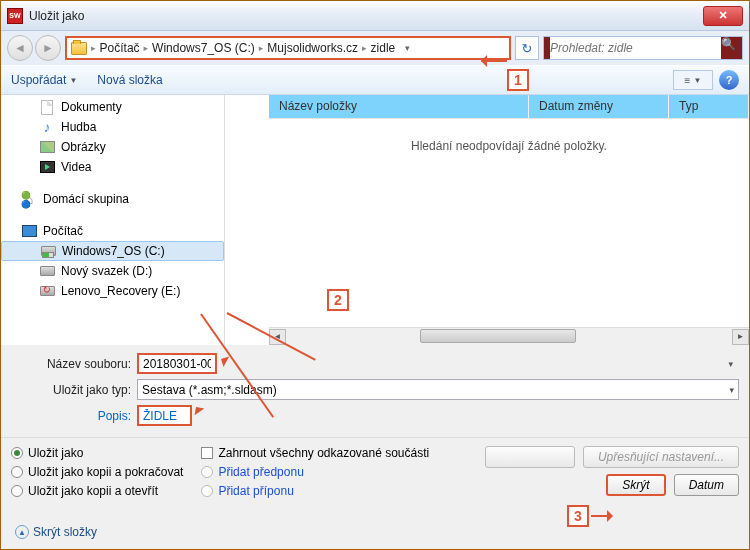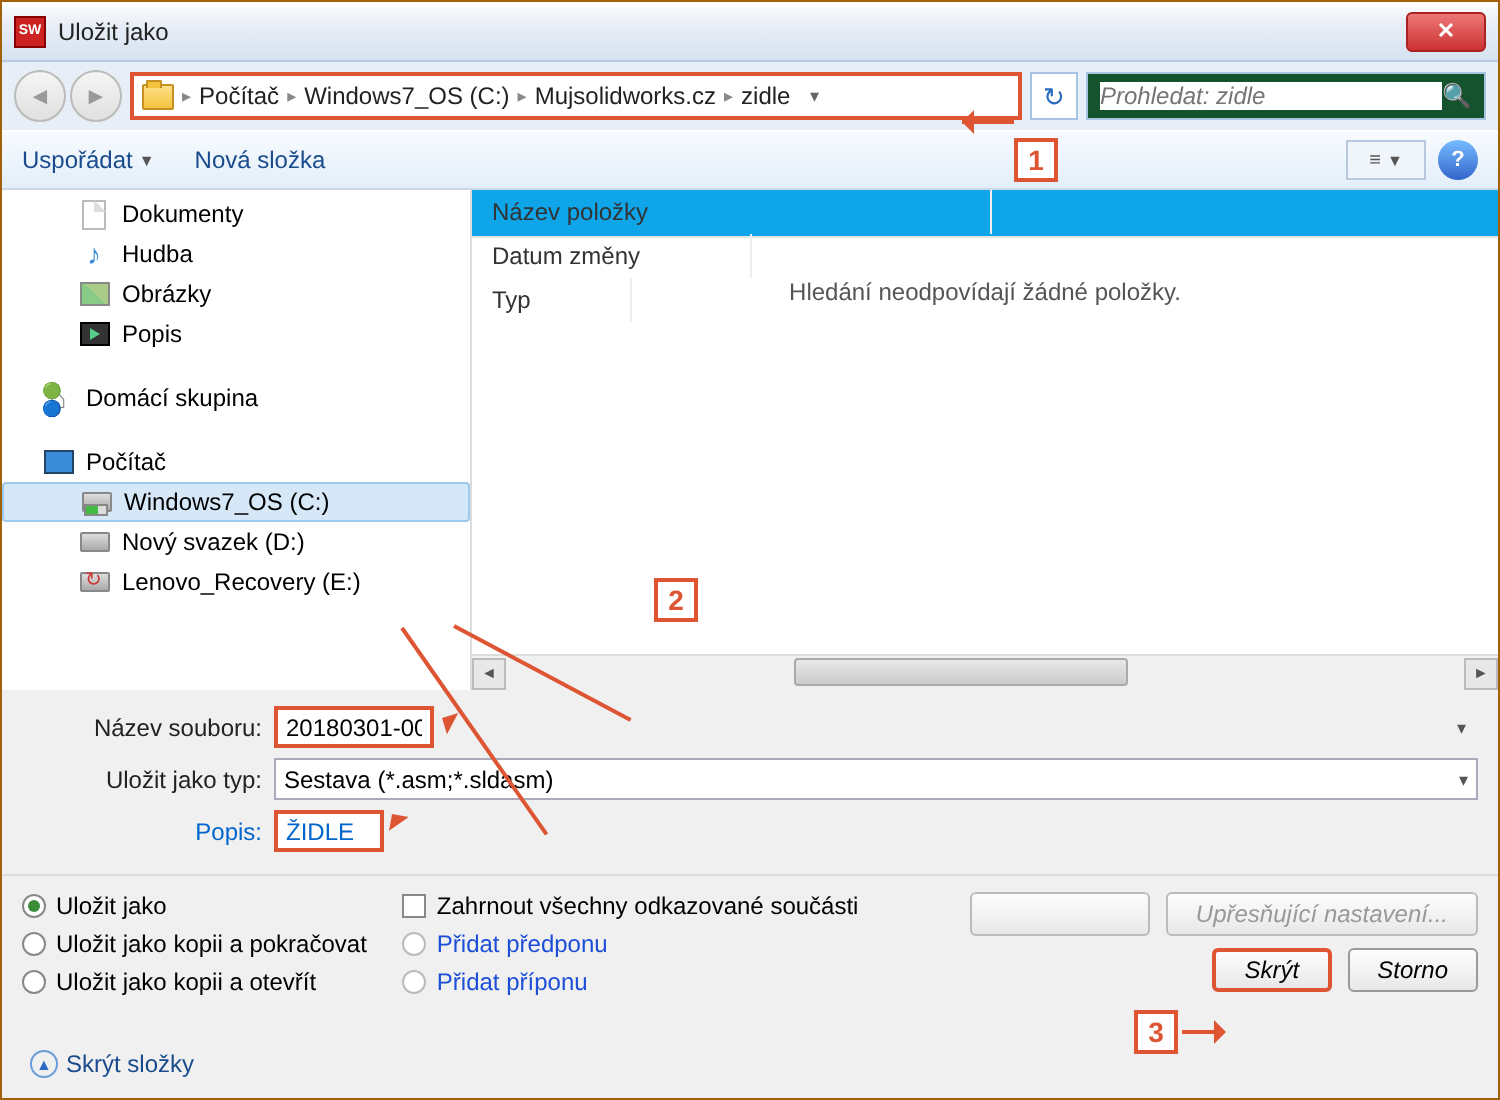"Prohledat: zidle" .searchbox { align-items: center -> none; background: #14532d -> #7f1d1d }
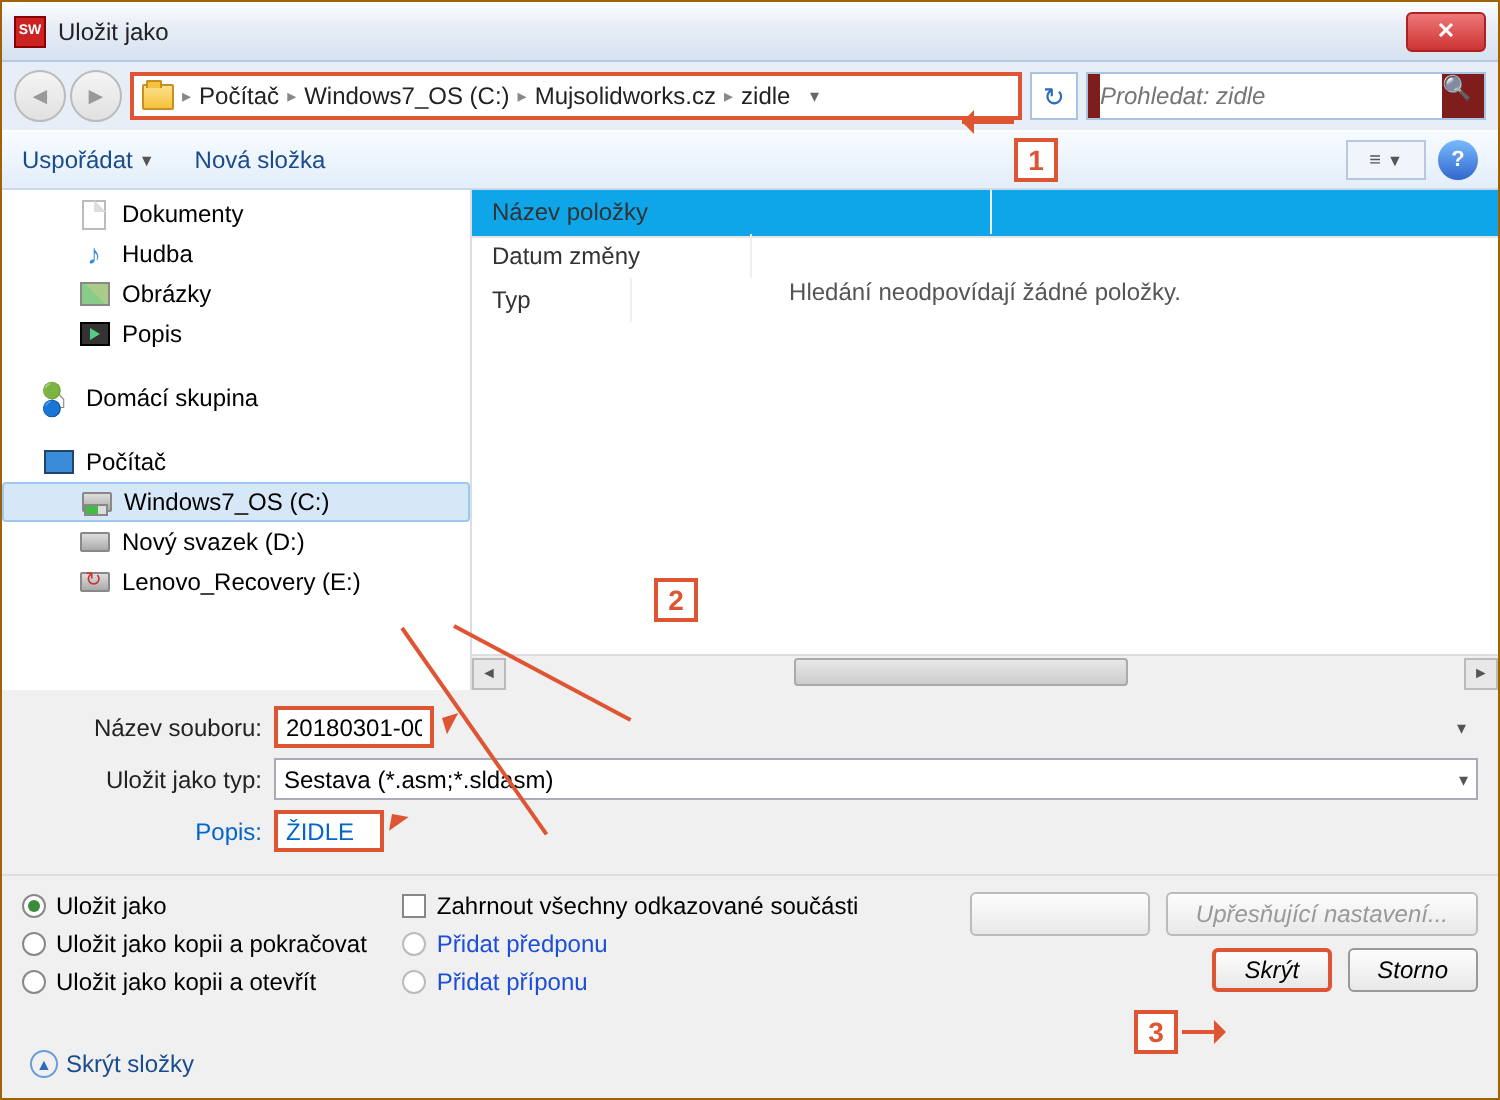"Dokumenty" .body-area { gap: none -> 44px }
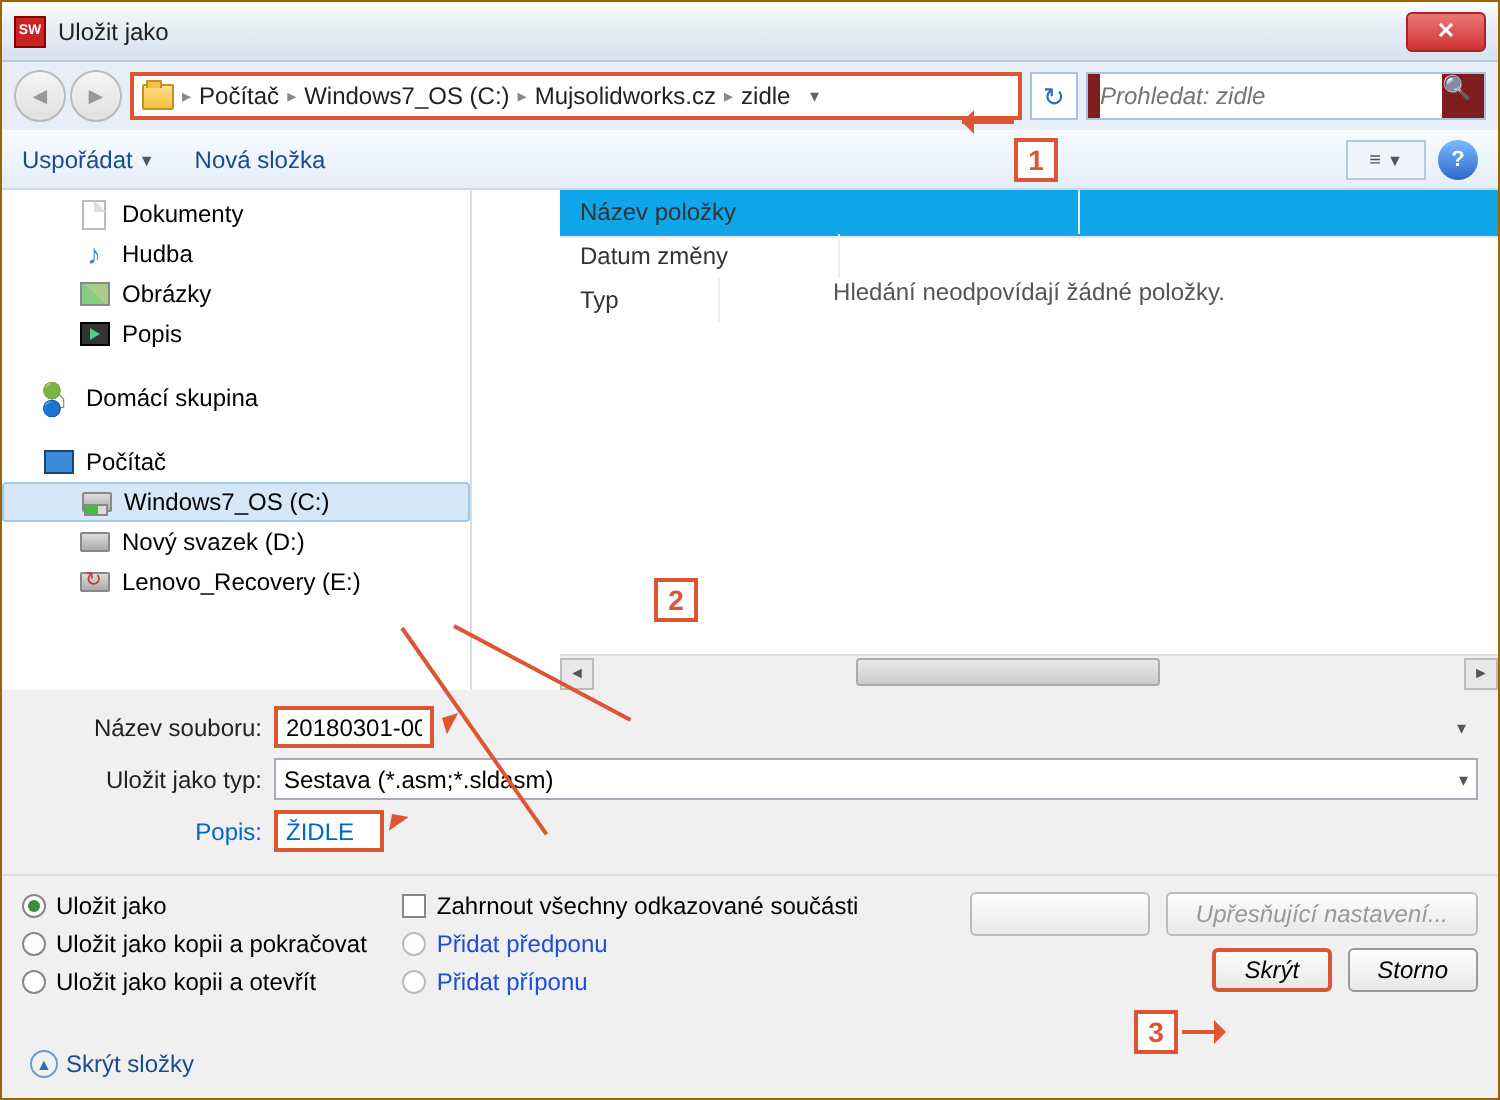"Název položky" .col-headers { background: #0ea5e9 -> #7dd3fc; flex-direction: column -> none }
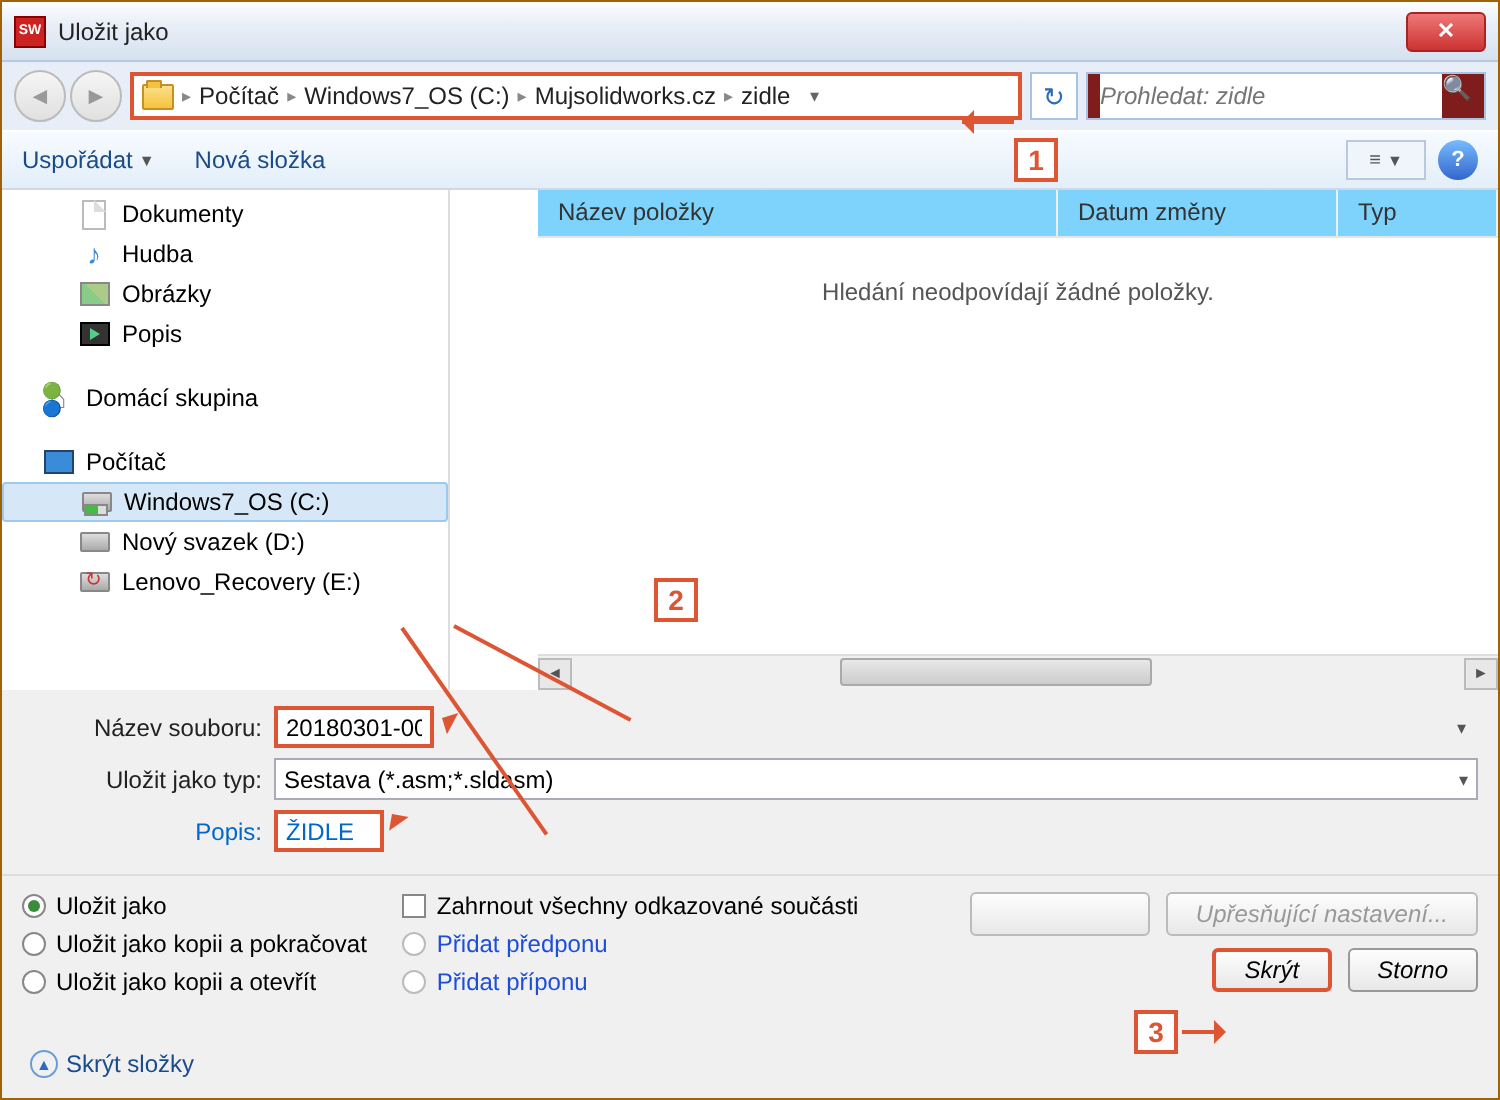"Popis" span { text: Popis -> Videa }
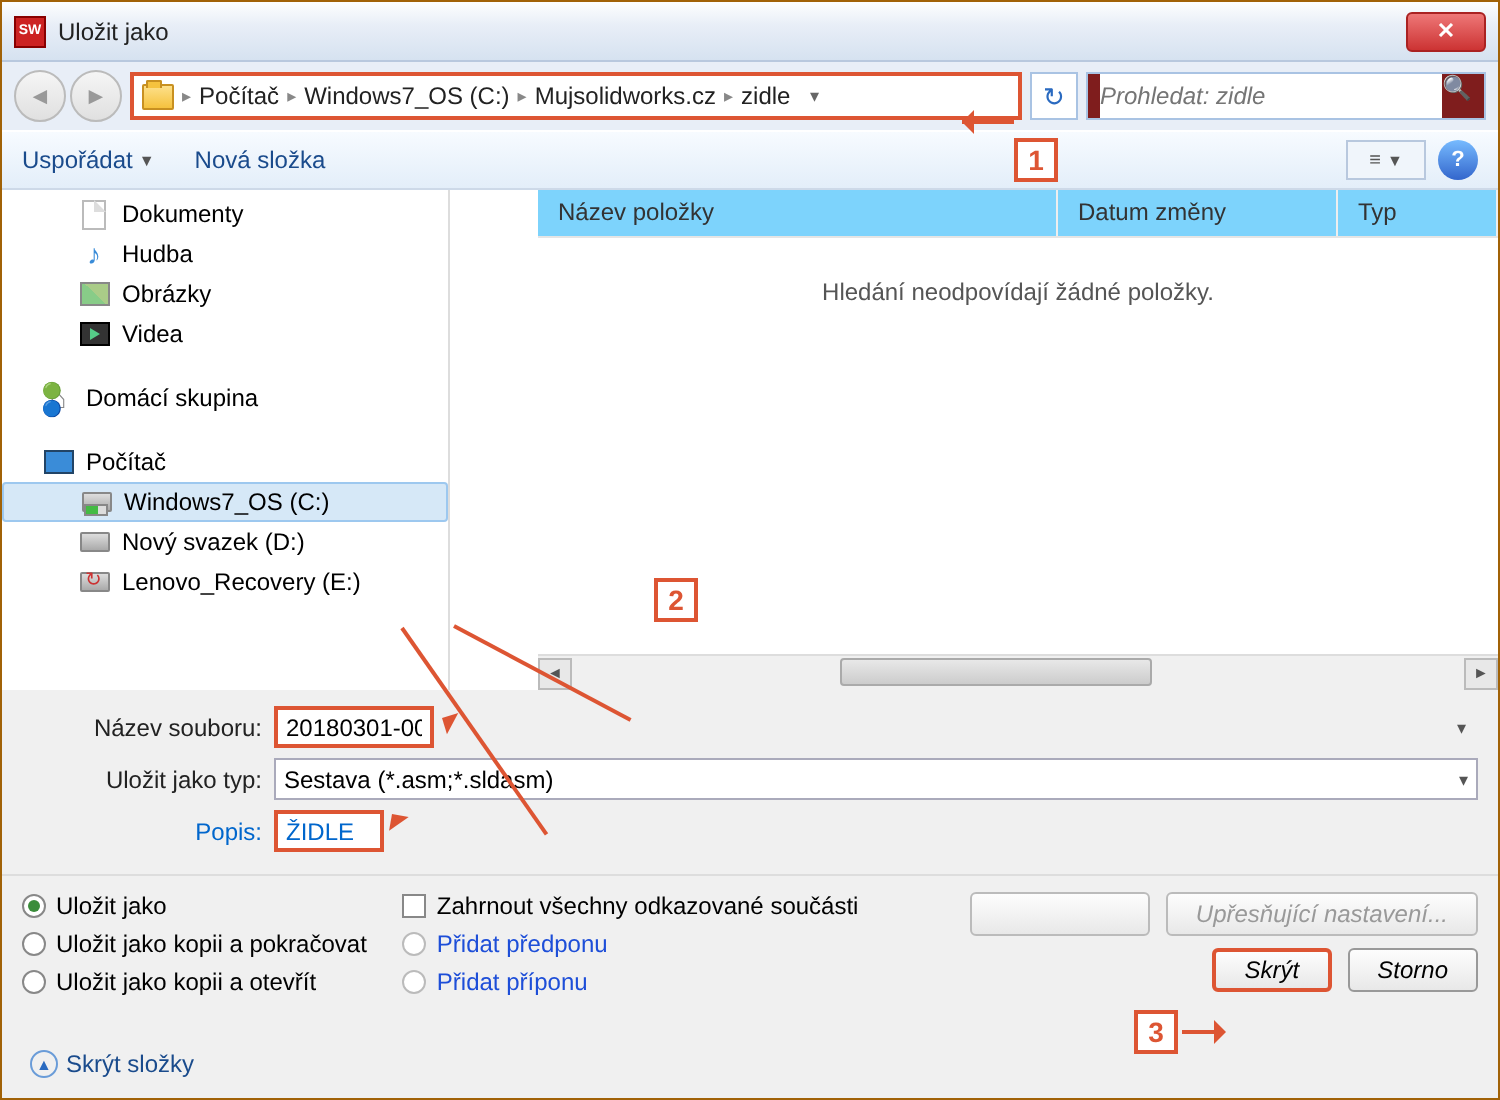"Storno" div.btn { text: Storno -> Datum }
